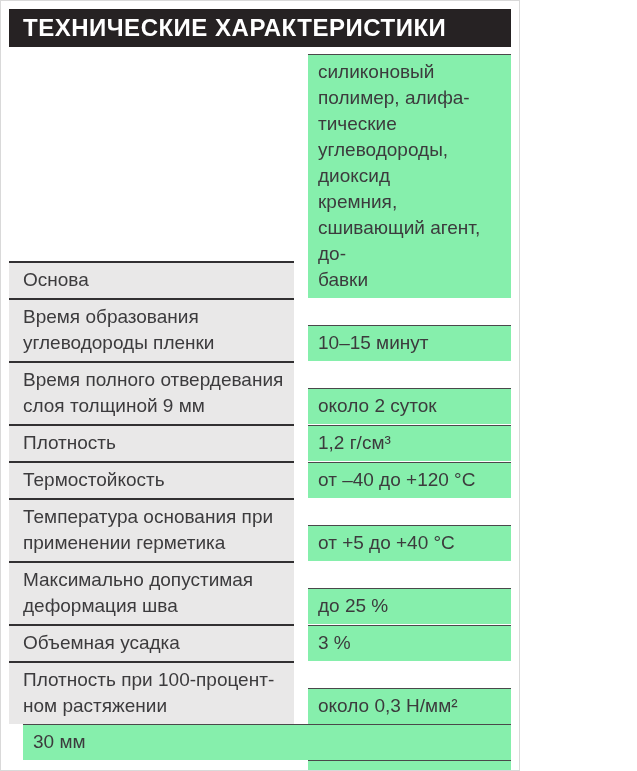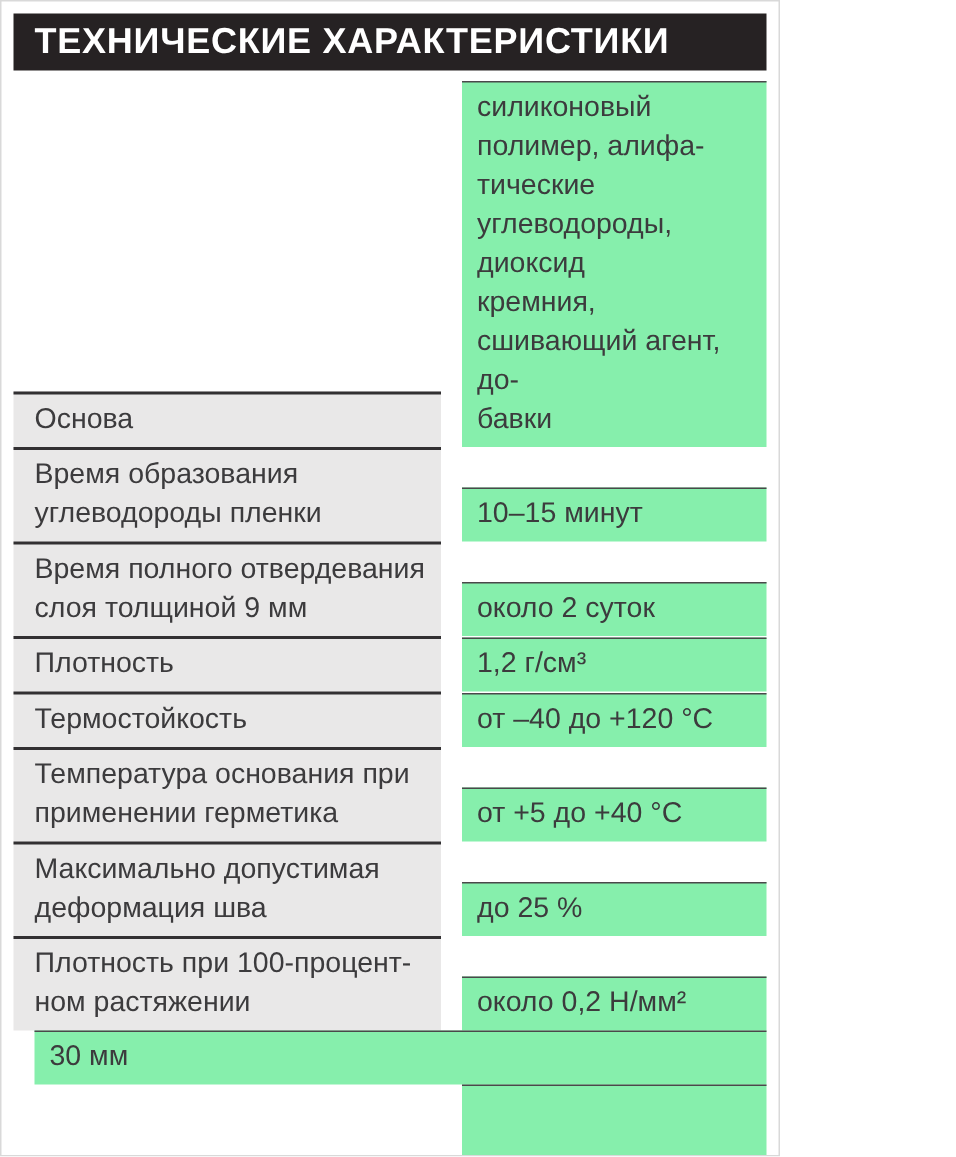"Объемная усадка" div.row { html: none -> <div> <div>Объемная усадка</div> <div></div> <div>3 %</div> </div> }
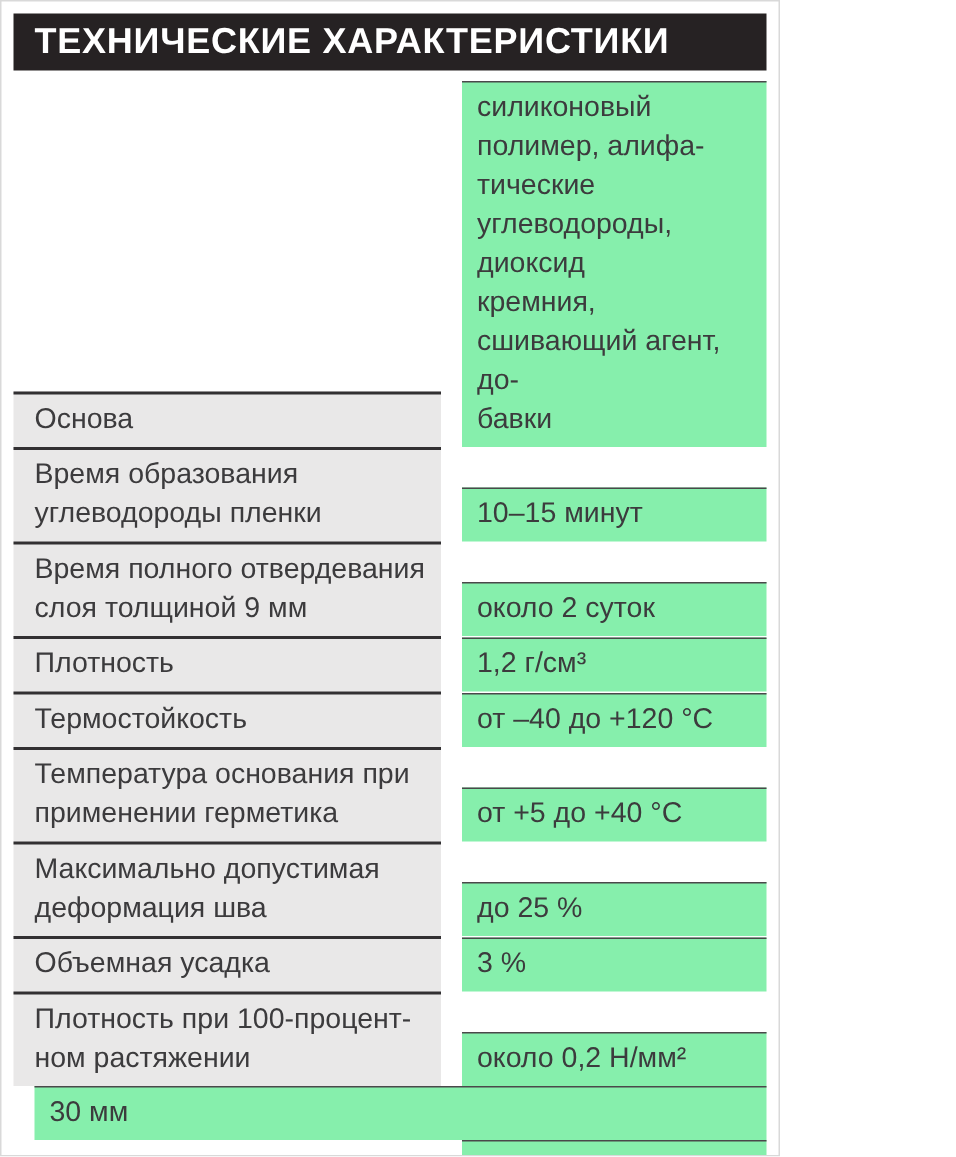"около 0,2 Н/мм²" div.cell { text: 0,2 -> 0,3 }
